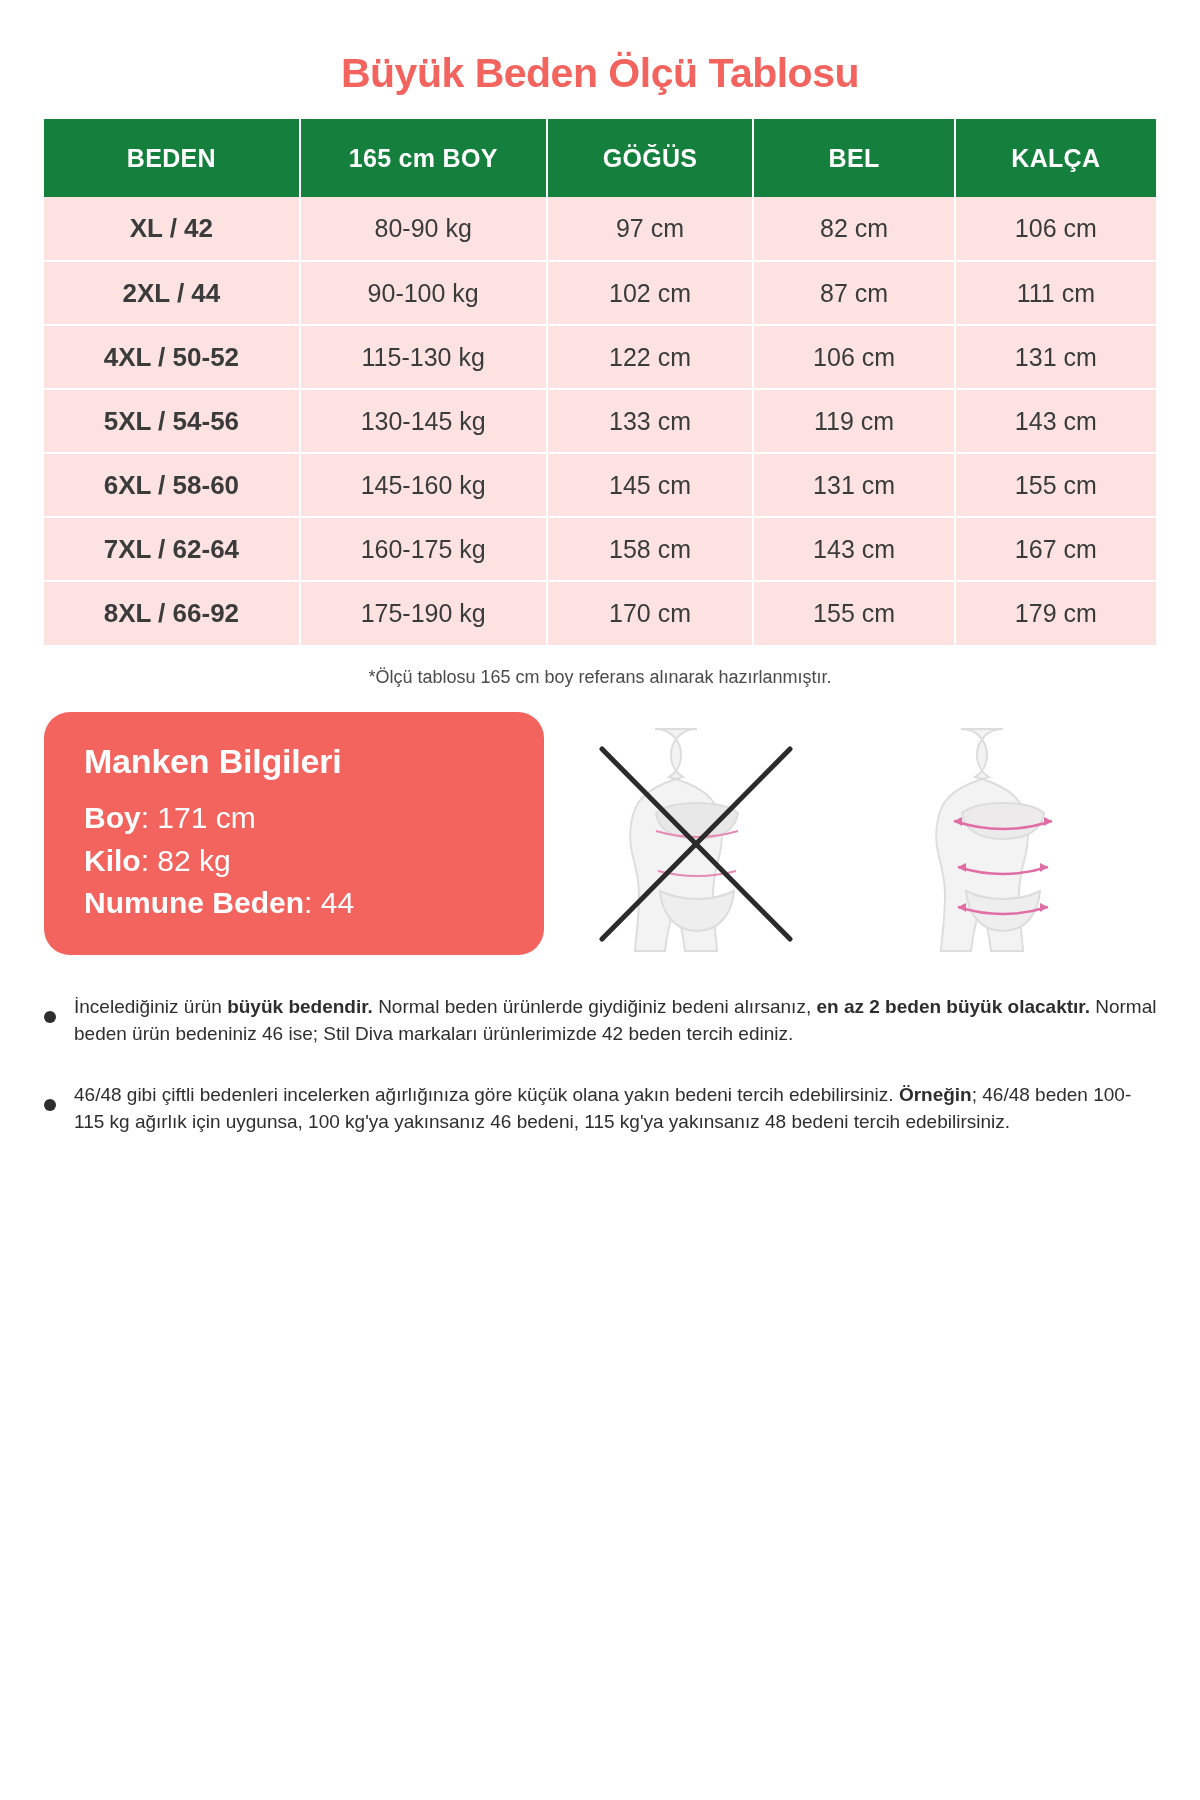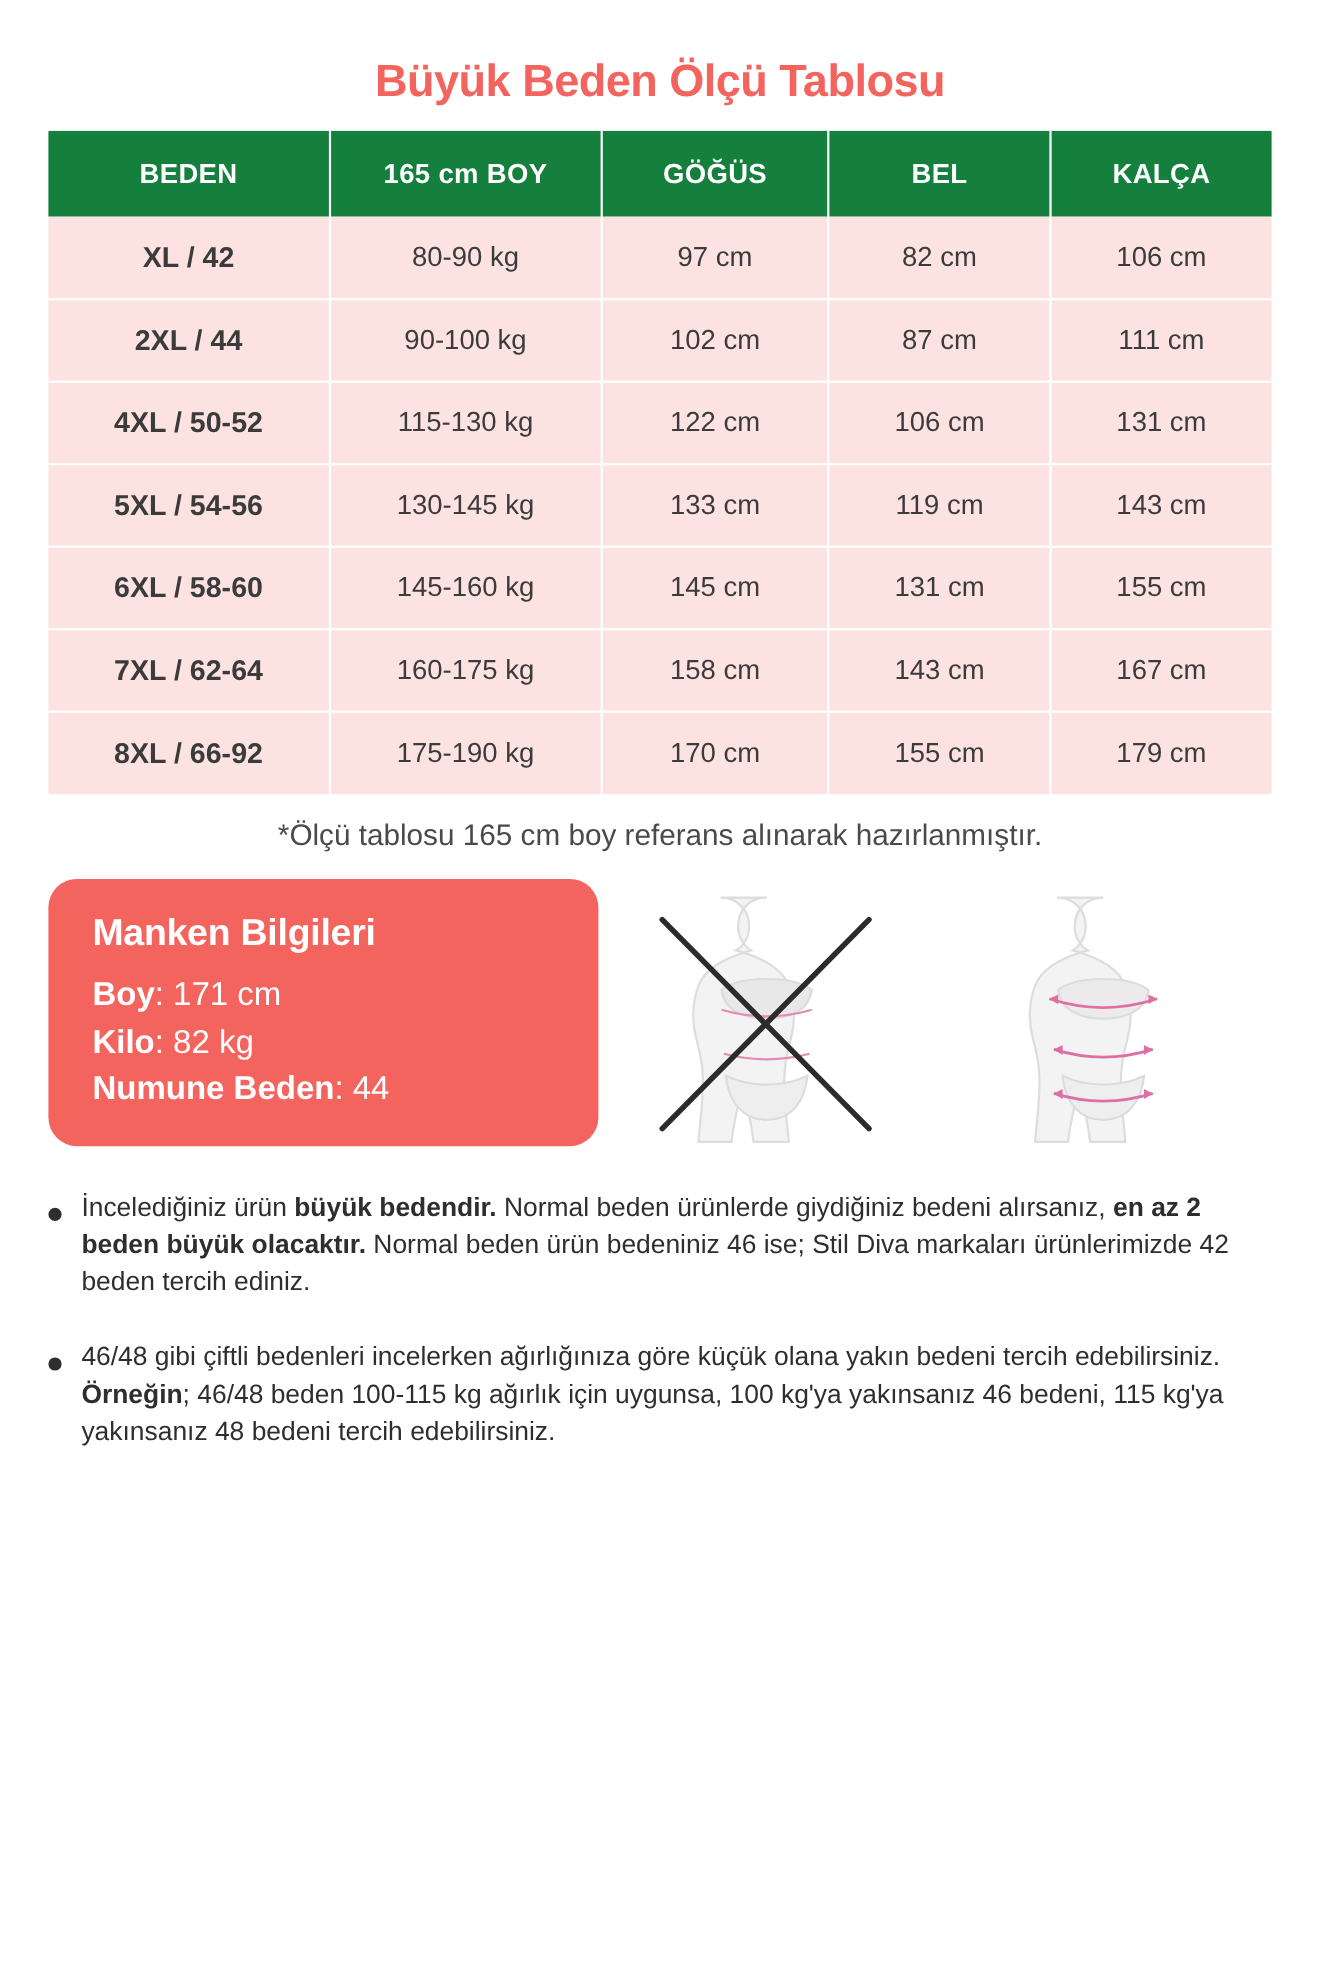"XL / 42" table.size-table td { height: 75px -> 64px }
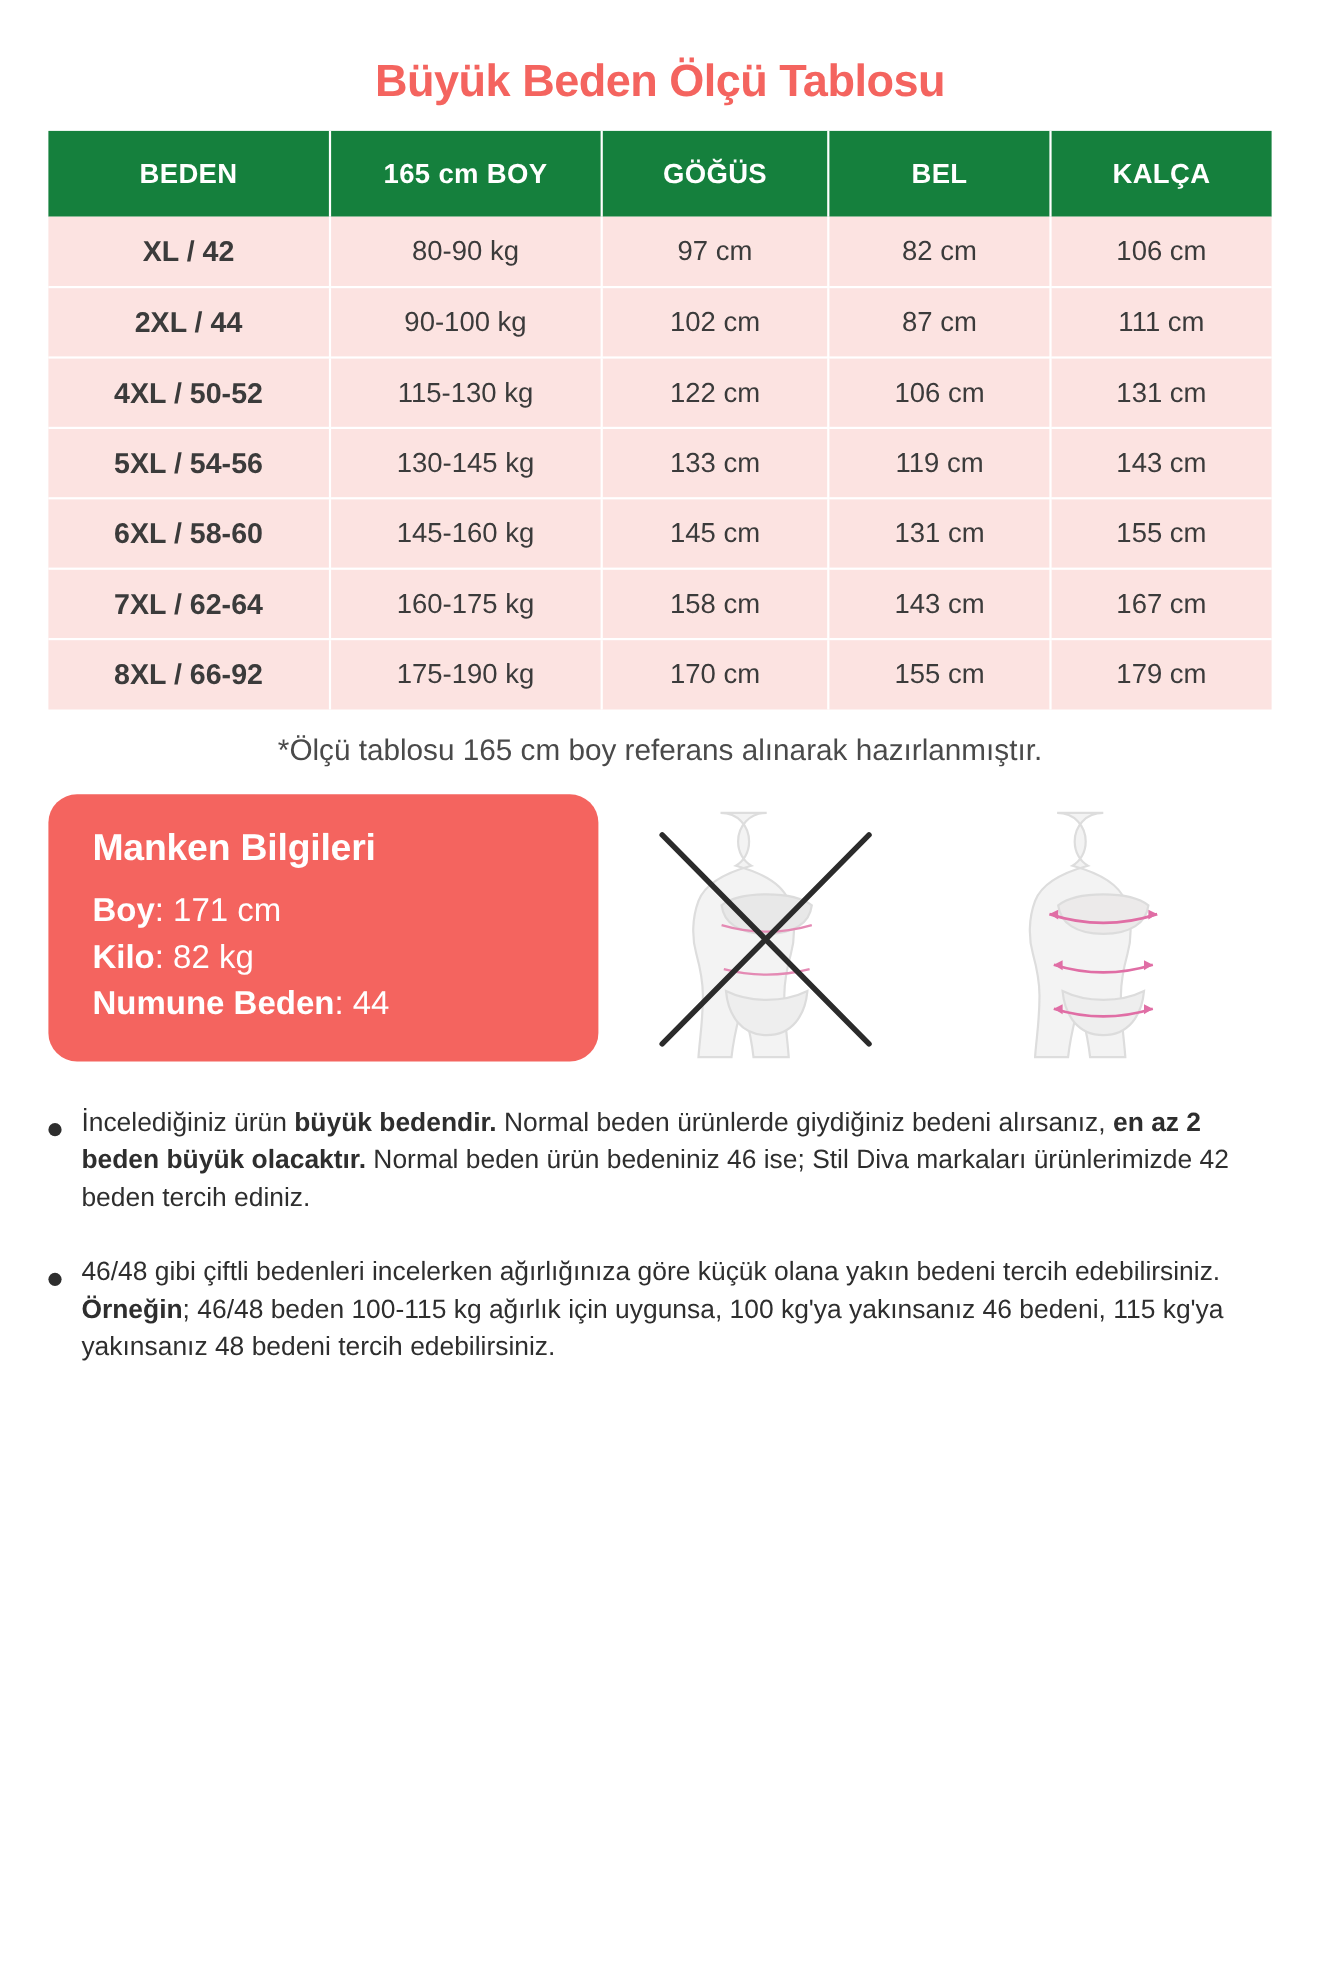"*Ölçü tablosu 165 cm boy" .footnote { font-size: 27px -> 18px }
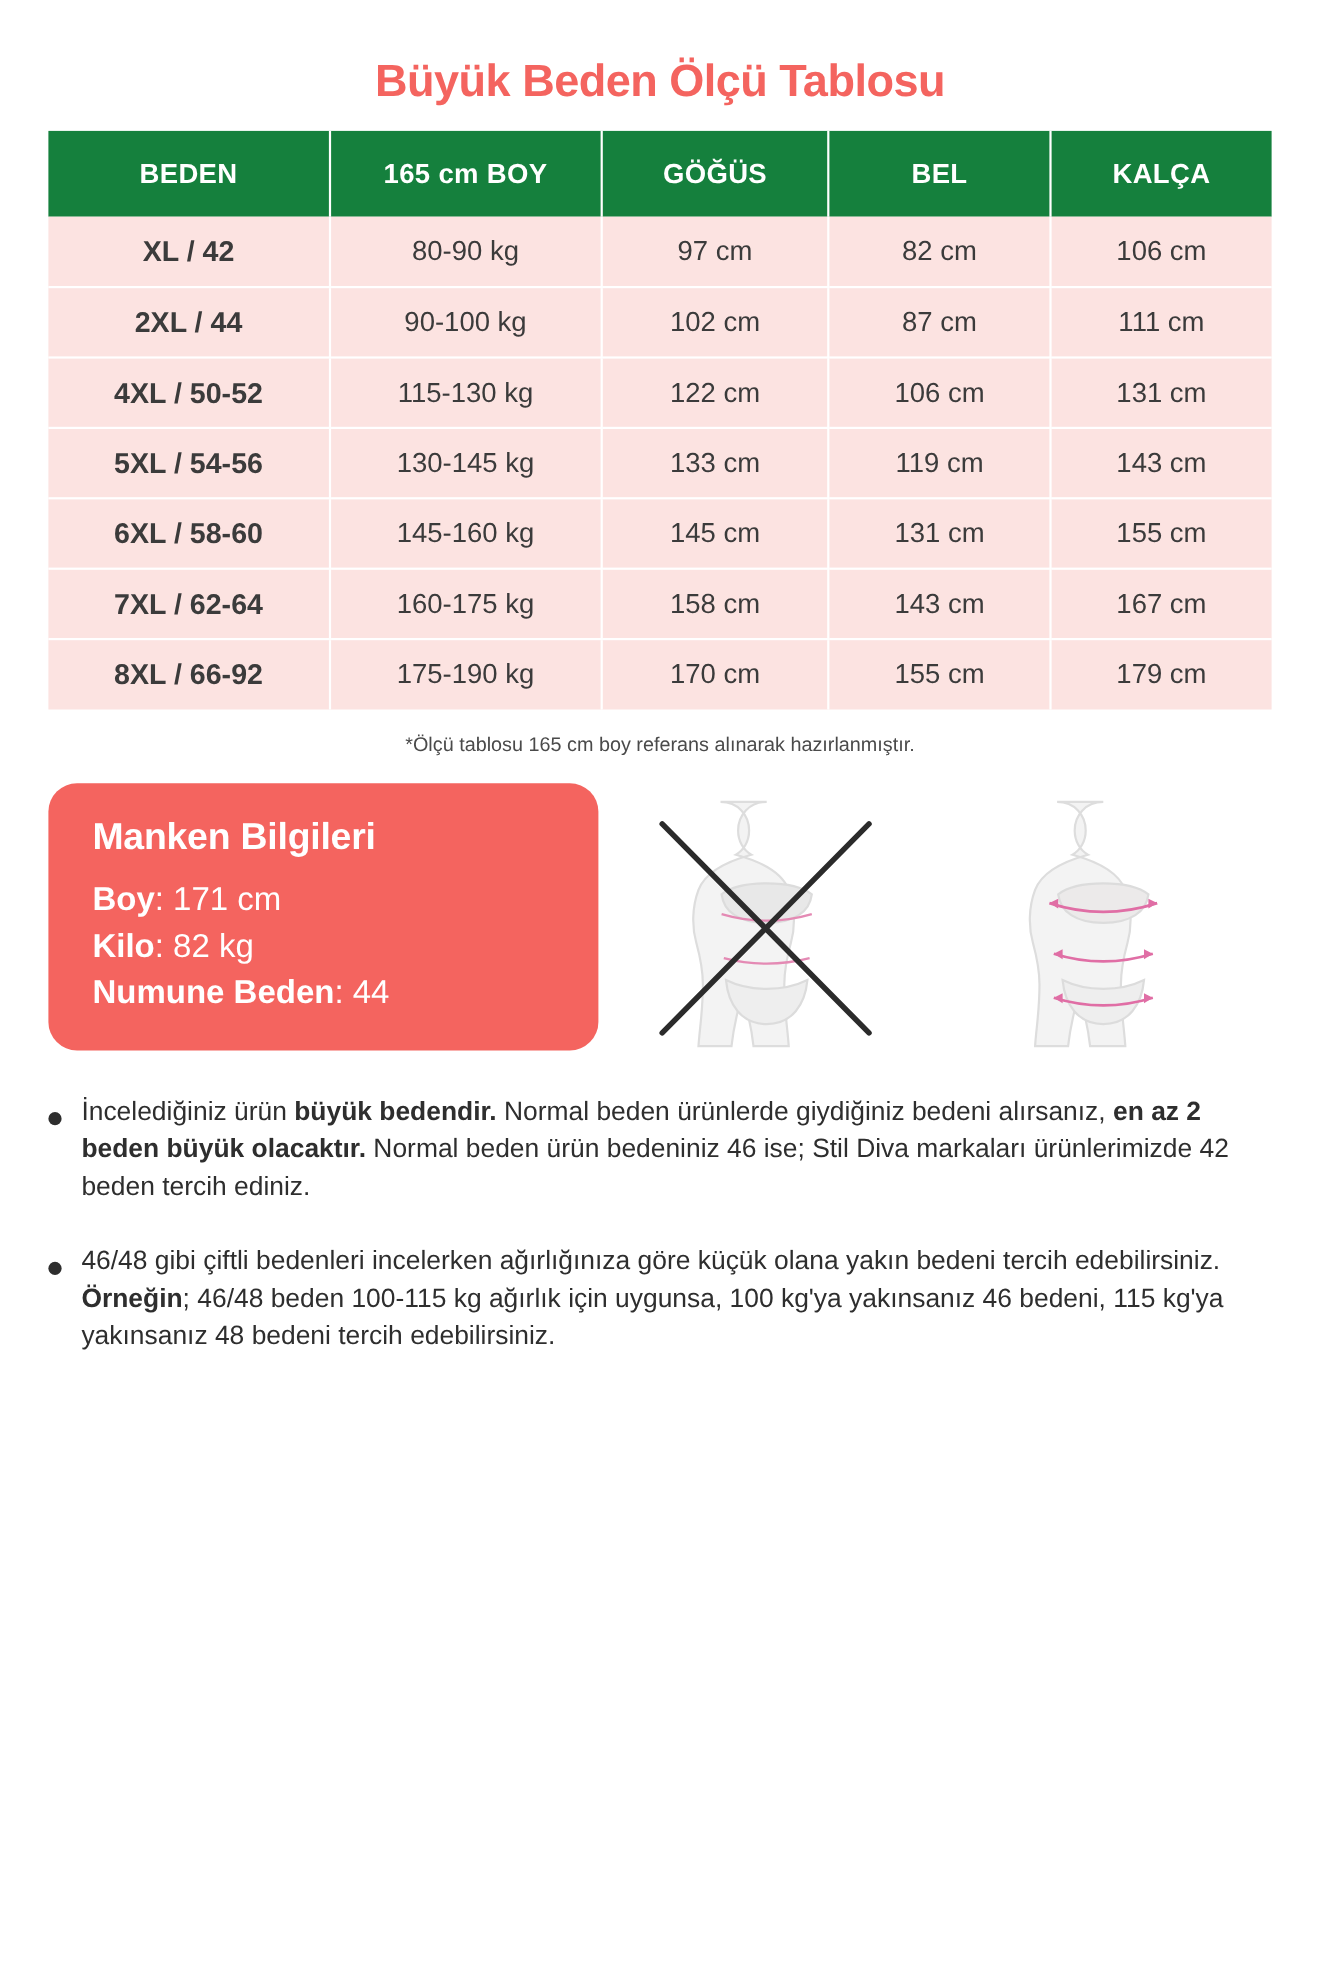"İncelediğiniz ürün büyük bedendir." .note-text { font-size: 24px -> 19px }
